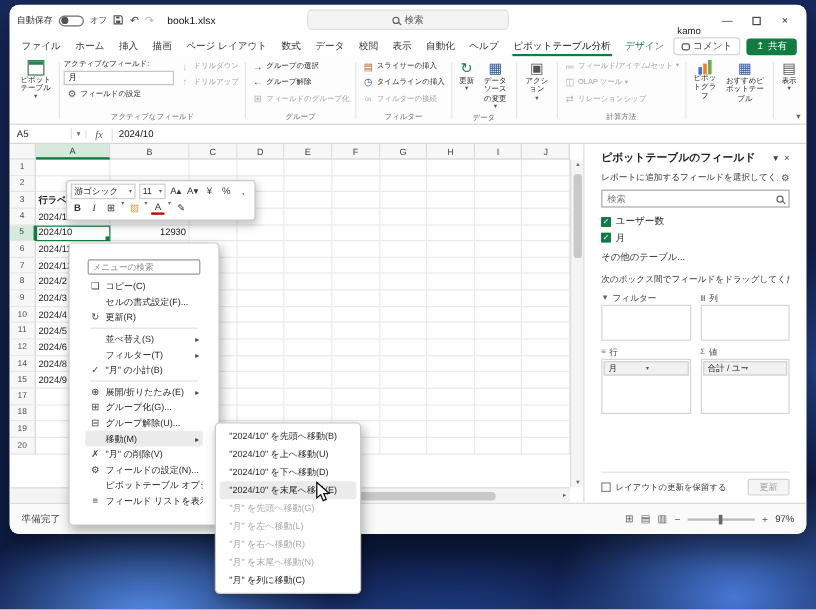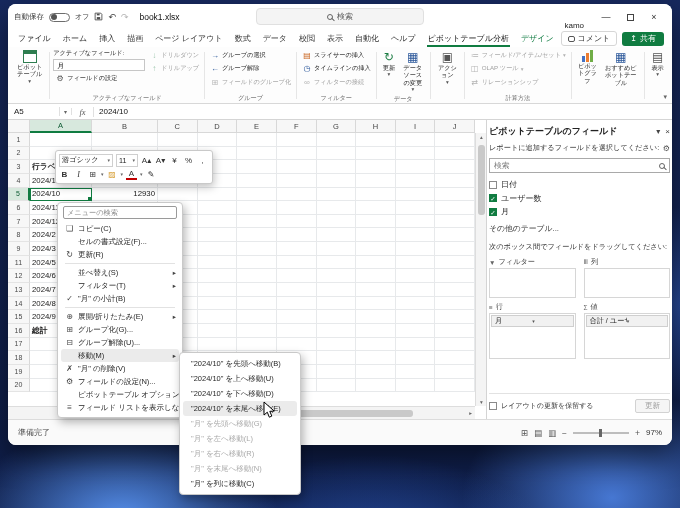"ピボットテーブルのフィールド" .pane { padding: 5px 2px 0 -> 5px 14px 0 }
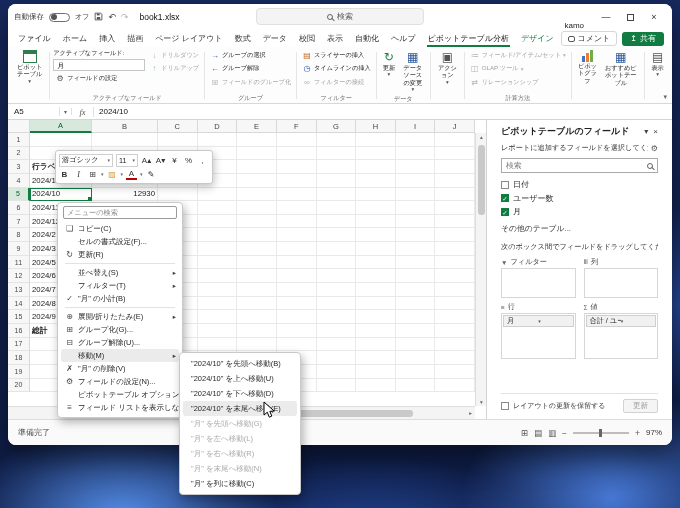"游ゴシック" .mtr { align-items: center -> flex-start }
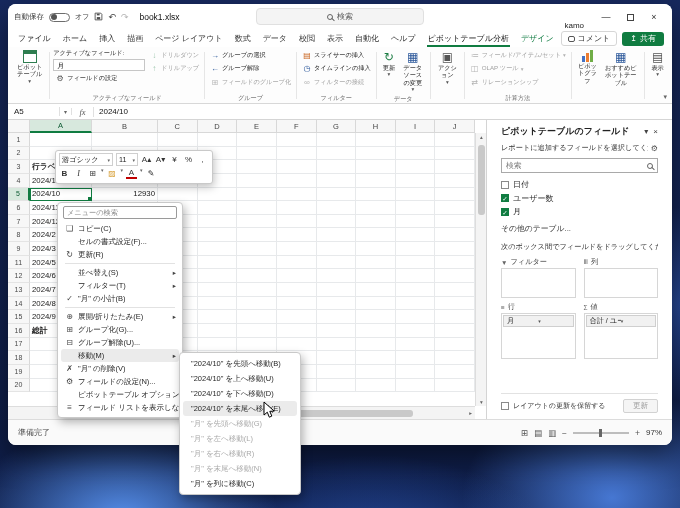"日付" div.frow { html: <div> <span></span> <span>日付</span> </div> -> none }
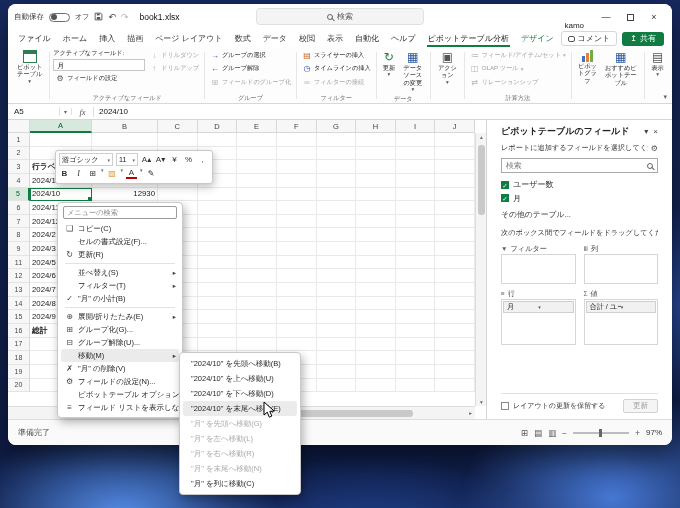"メニューの検索" .cmenu { padding: 3px -> 13px }
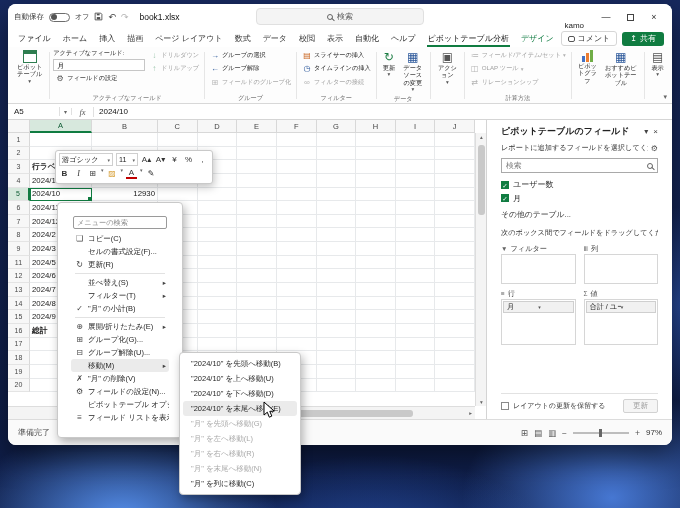"2024/4" div.grow { html: none -> <div> <div>10</div> <div> <span>2024/4</span> </div> <div></div> <div></div> <div></div> <div></div> <div></div> <div></div> <div></div> <div></div> <div></div> </div> }
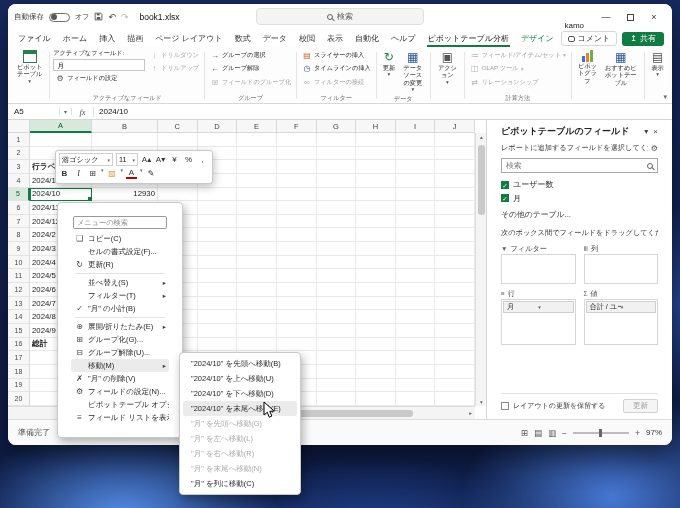"2024/7" div.grow { html: <div> <div>13</div> <div> <span>2024/7</span> </div> <div></div> <div></div> <div></div> <div></div> <div></div> <div></div> <div></div> <div></div> <div></div> </div> -> none }
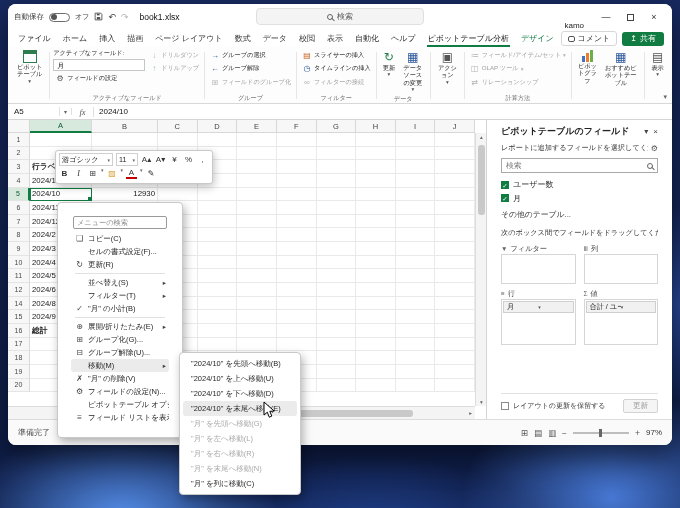"総計" div.grow { html: <div> <div>16</div> <div> <span>総計</span> </div> <div></div> <div></div> <div></div> <div></div> <div></div> <div></div> <div></div> <div></div> <div></div> </div> -> none }
